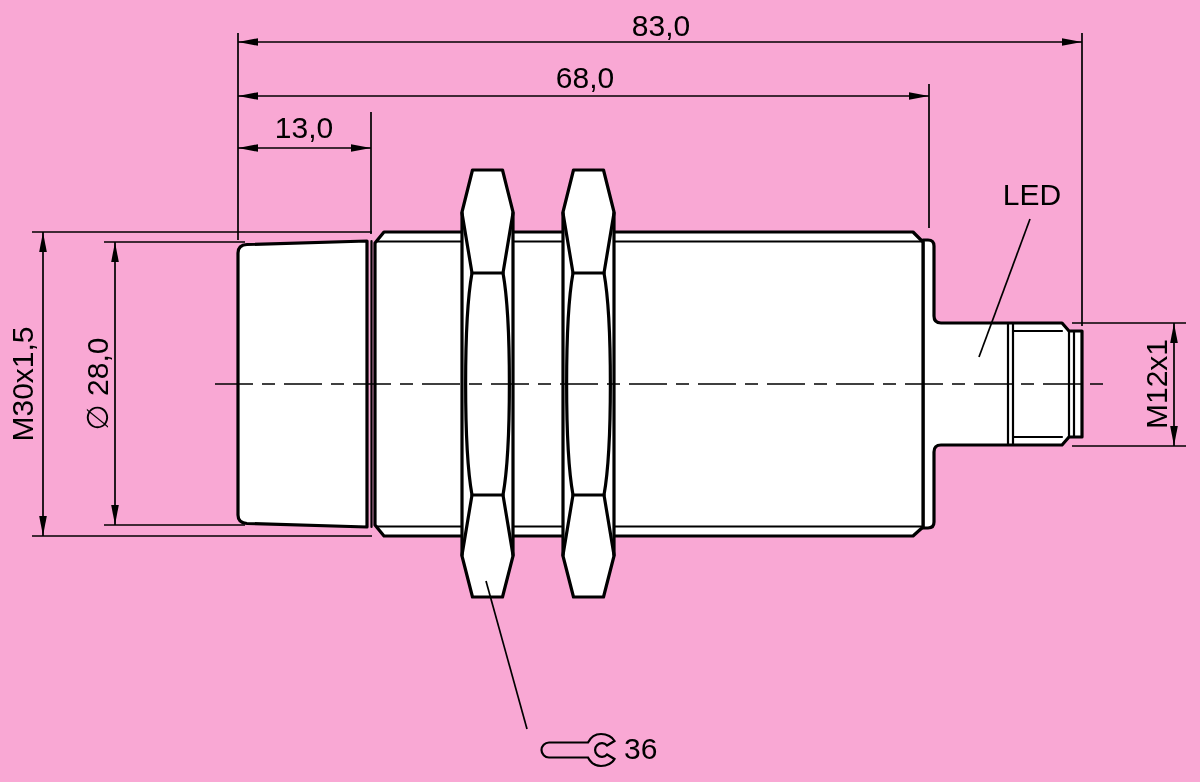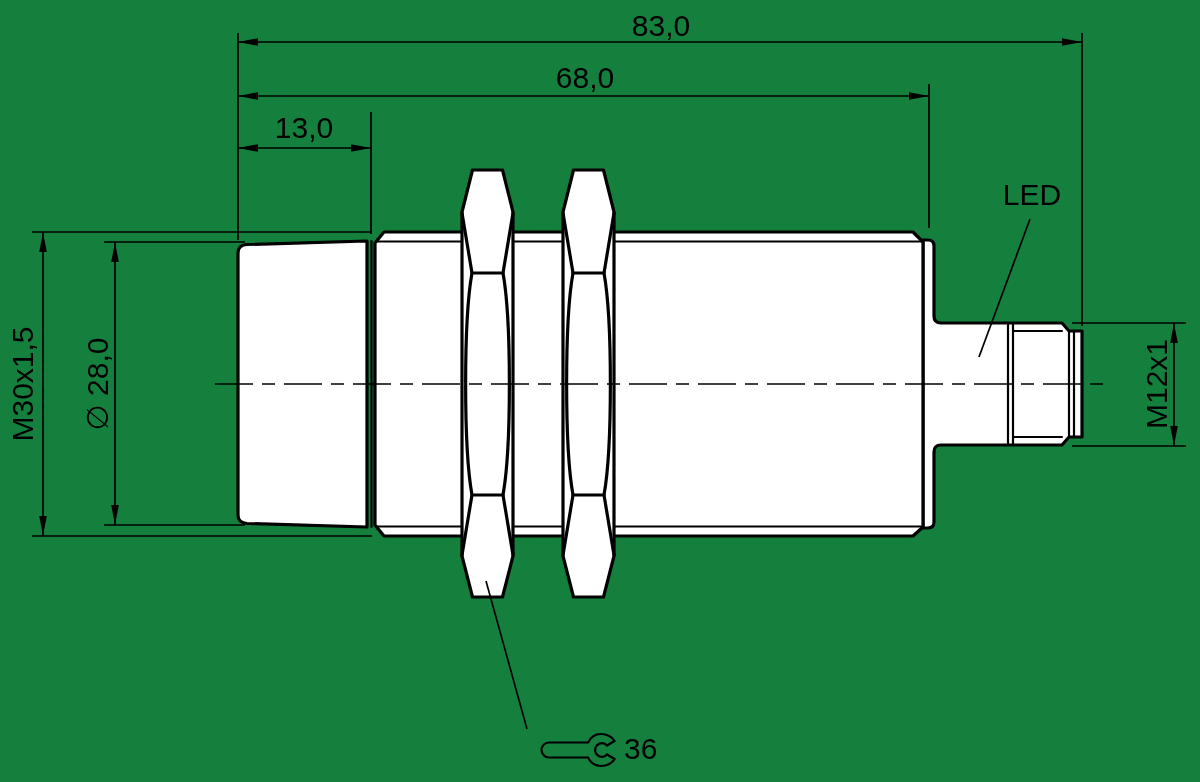"83,0" .stage { background: #15803d -> #f9a8d4 }
